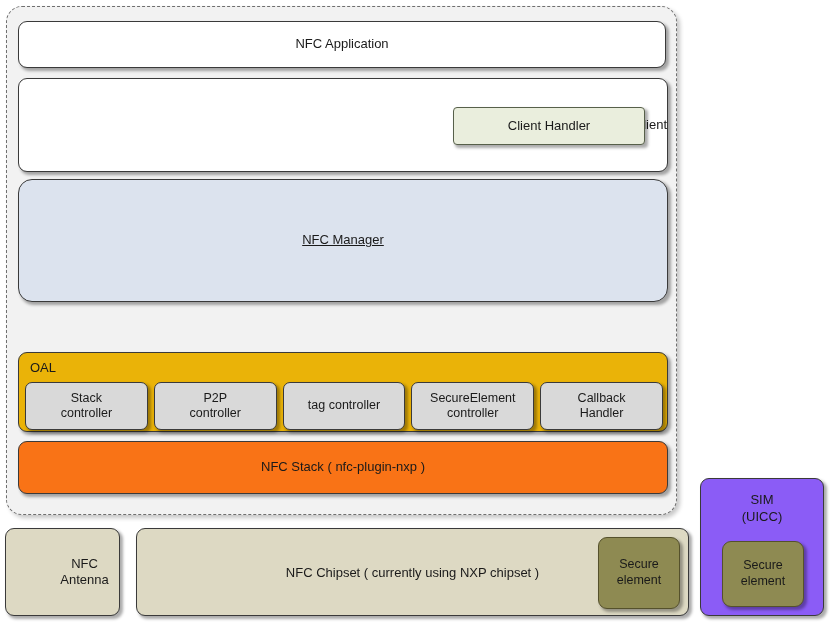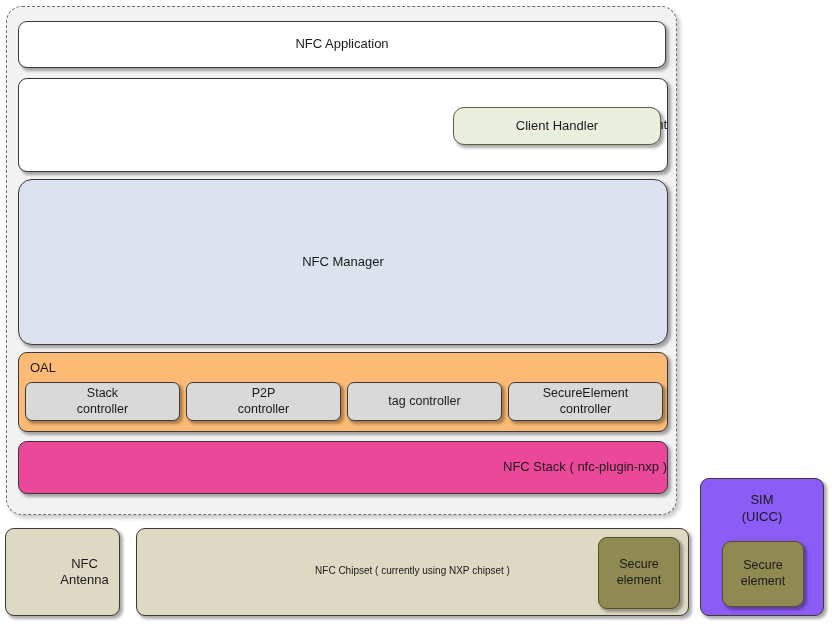"Client Handler" #client-handler { border-radius: 11px -> 4px; width: 208px -> 192px }
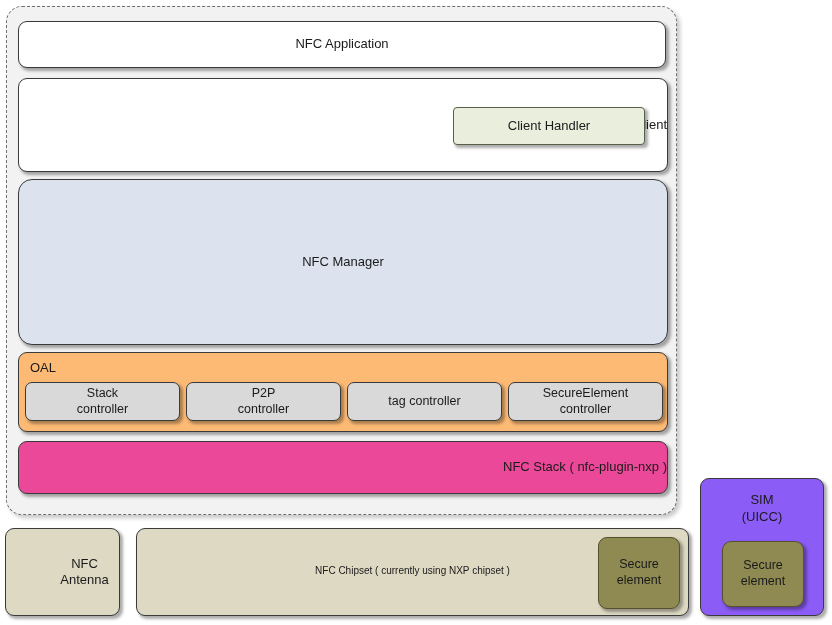"NFC Manager" #nfc-manager { height: 166px -> 123px; text-decoration: none -> underline }
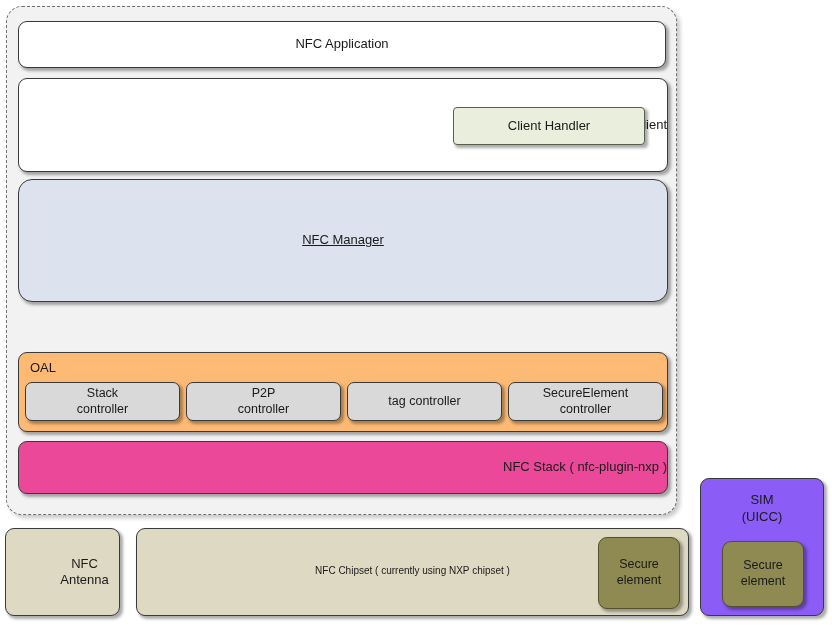"OAL" #oal { background: #fdba74 -> #eab308 }
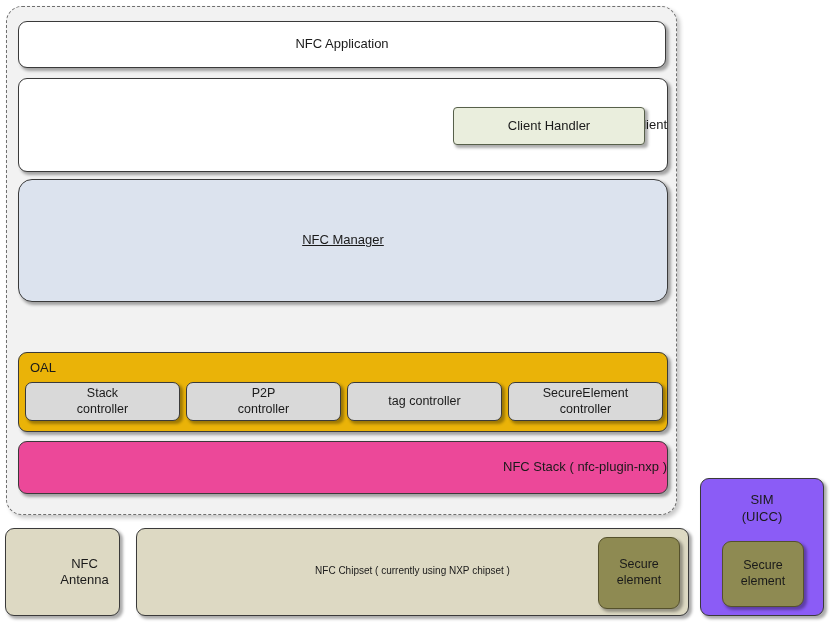"Stack" .ctrl-row { height: 39px -> 48px }
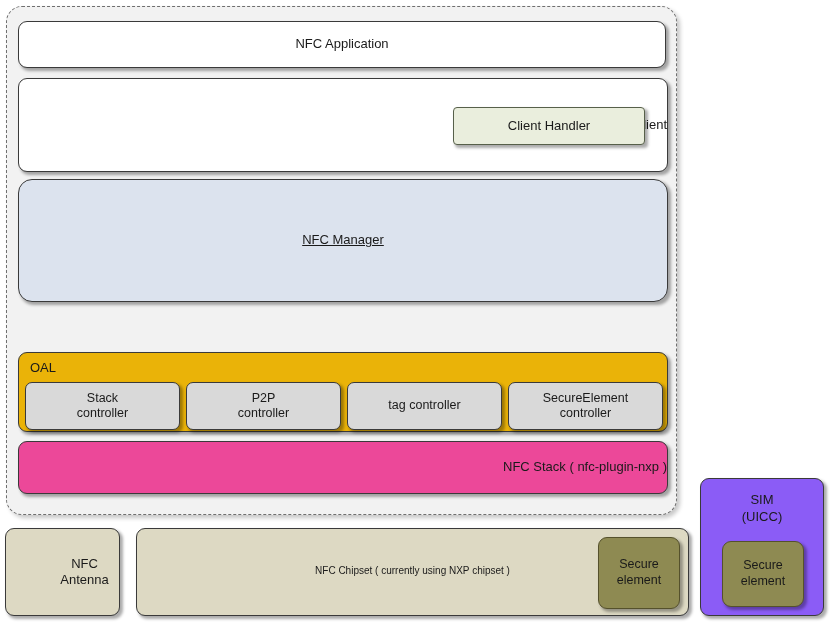"Callback" div.ctrl-box { html: none -> <div> <span> <span>Callback</span><br> <span>Handler</span> </span> </div> }
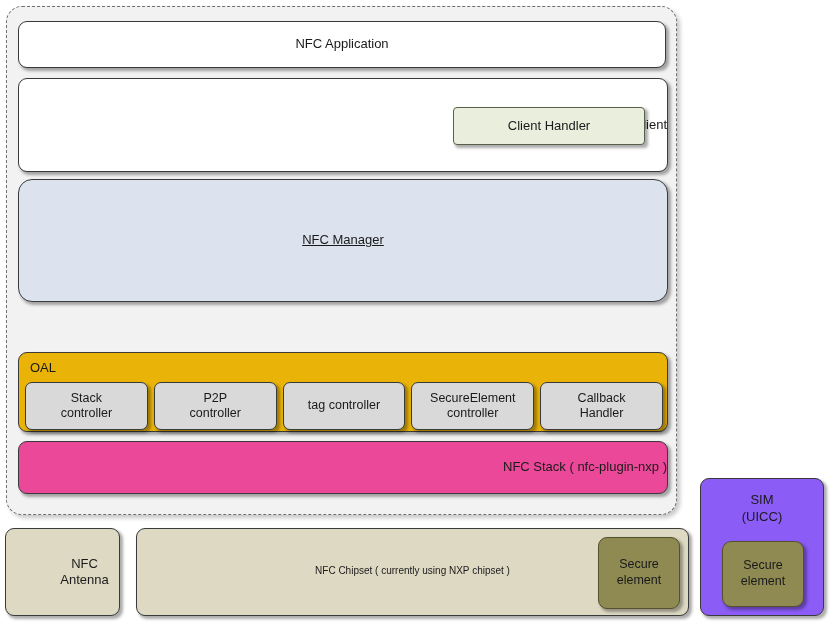"NFC Stack ( nfc-plugin-nxp )" #nfc-stack { background: #ec4899 -> #f97316; justify-content: flex-end -> none }
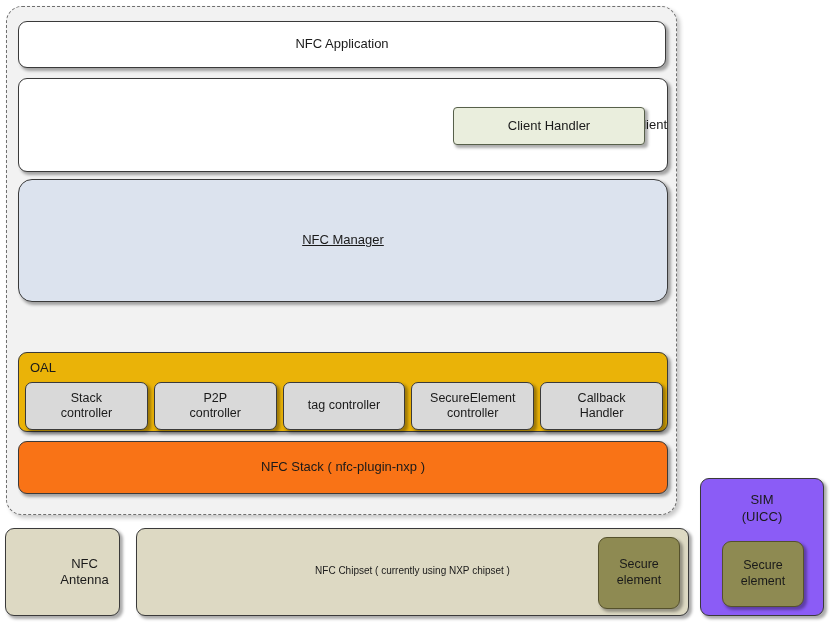"NFC Chipset ( currently using" #chipset-label { font-size: 10px -> 13px }
